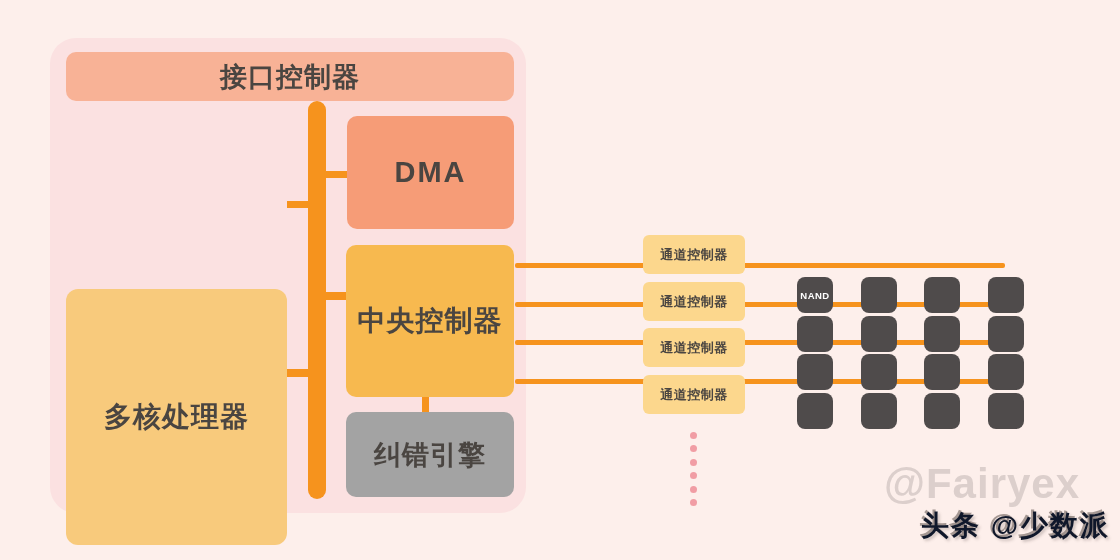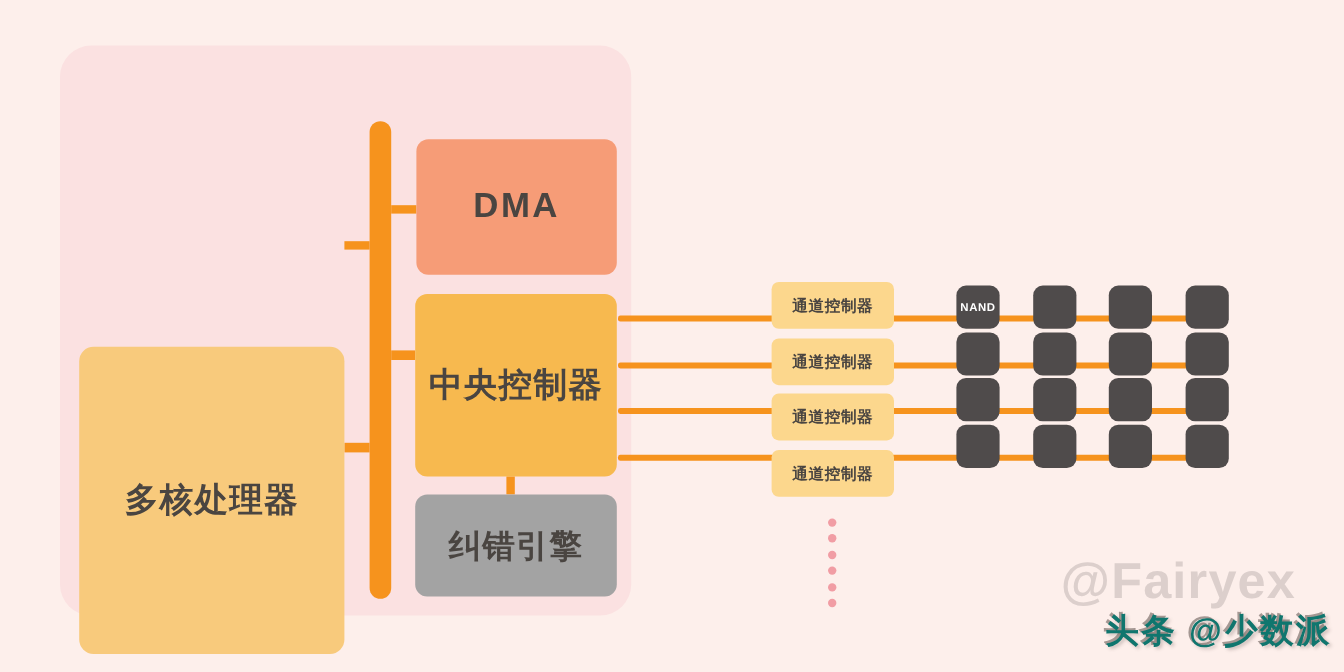"接口控制器" div.box { html: none -> <div> <span>接口控制器</span> </div> }
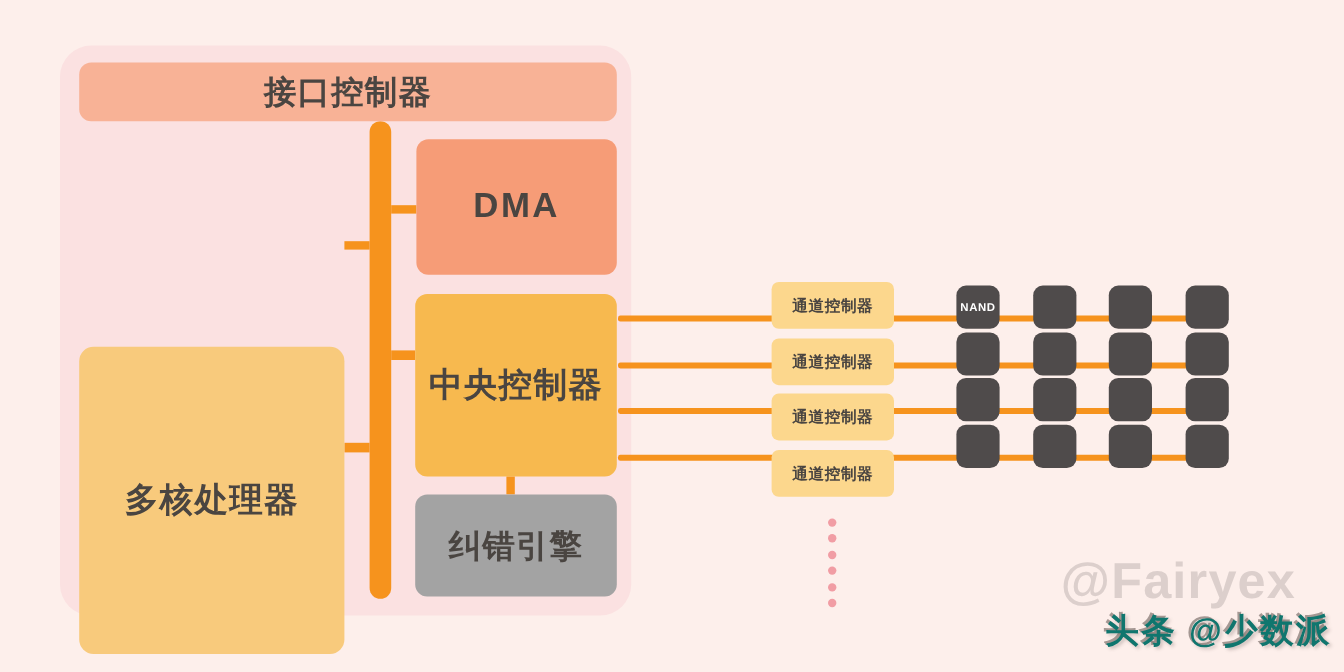"NAND" .chip { margin-top: none -> 39px }
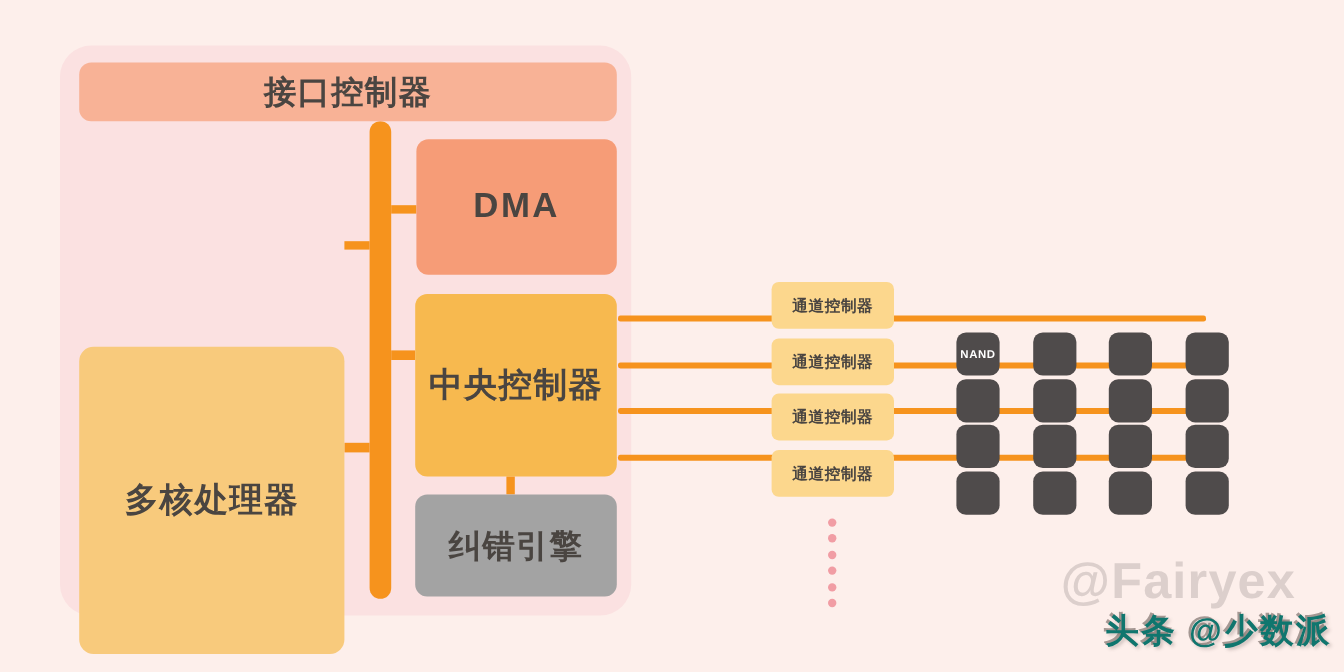"头条 @少数派" .wm-platform { color: #0f766e -> #0f172a }
